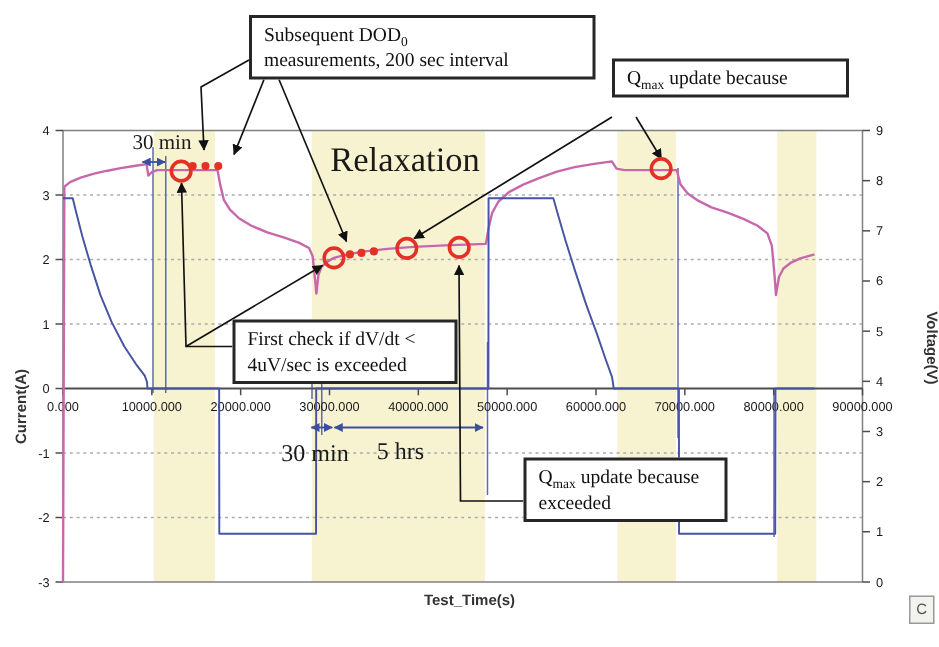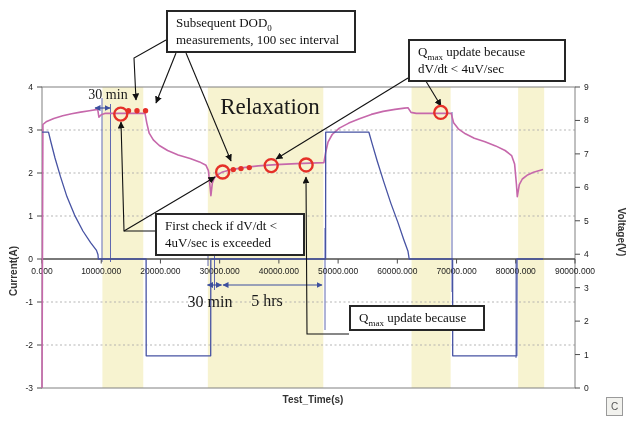"Subsequent DOD0" #cb1 { width: 190px -> 231px }
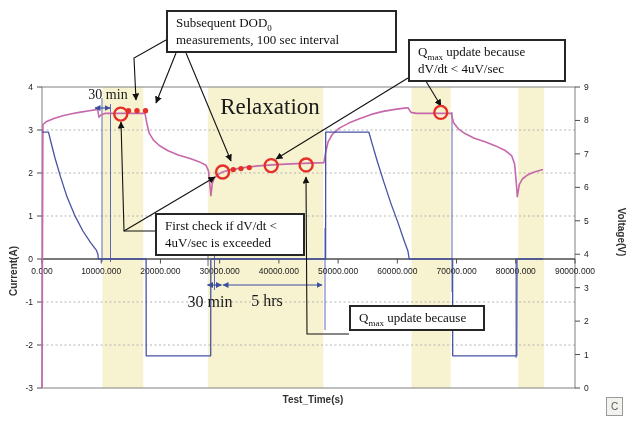"measurements, 100 sec interval" div { text: 100 -> 200 }
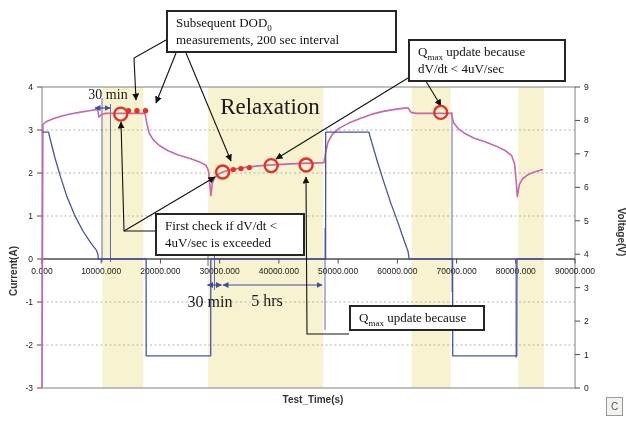"dV/dt < 4uV/sec" div { html: <div>dV/dt &lt; 4uV/sec</div> -> none }
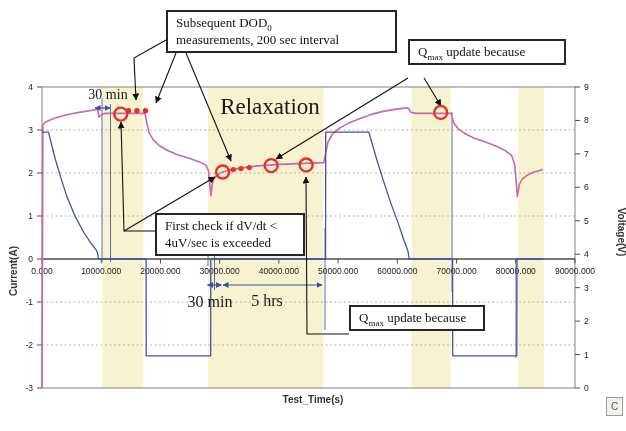"exceeded" div { html: none -> <div>exceeded</div> }
